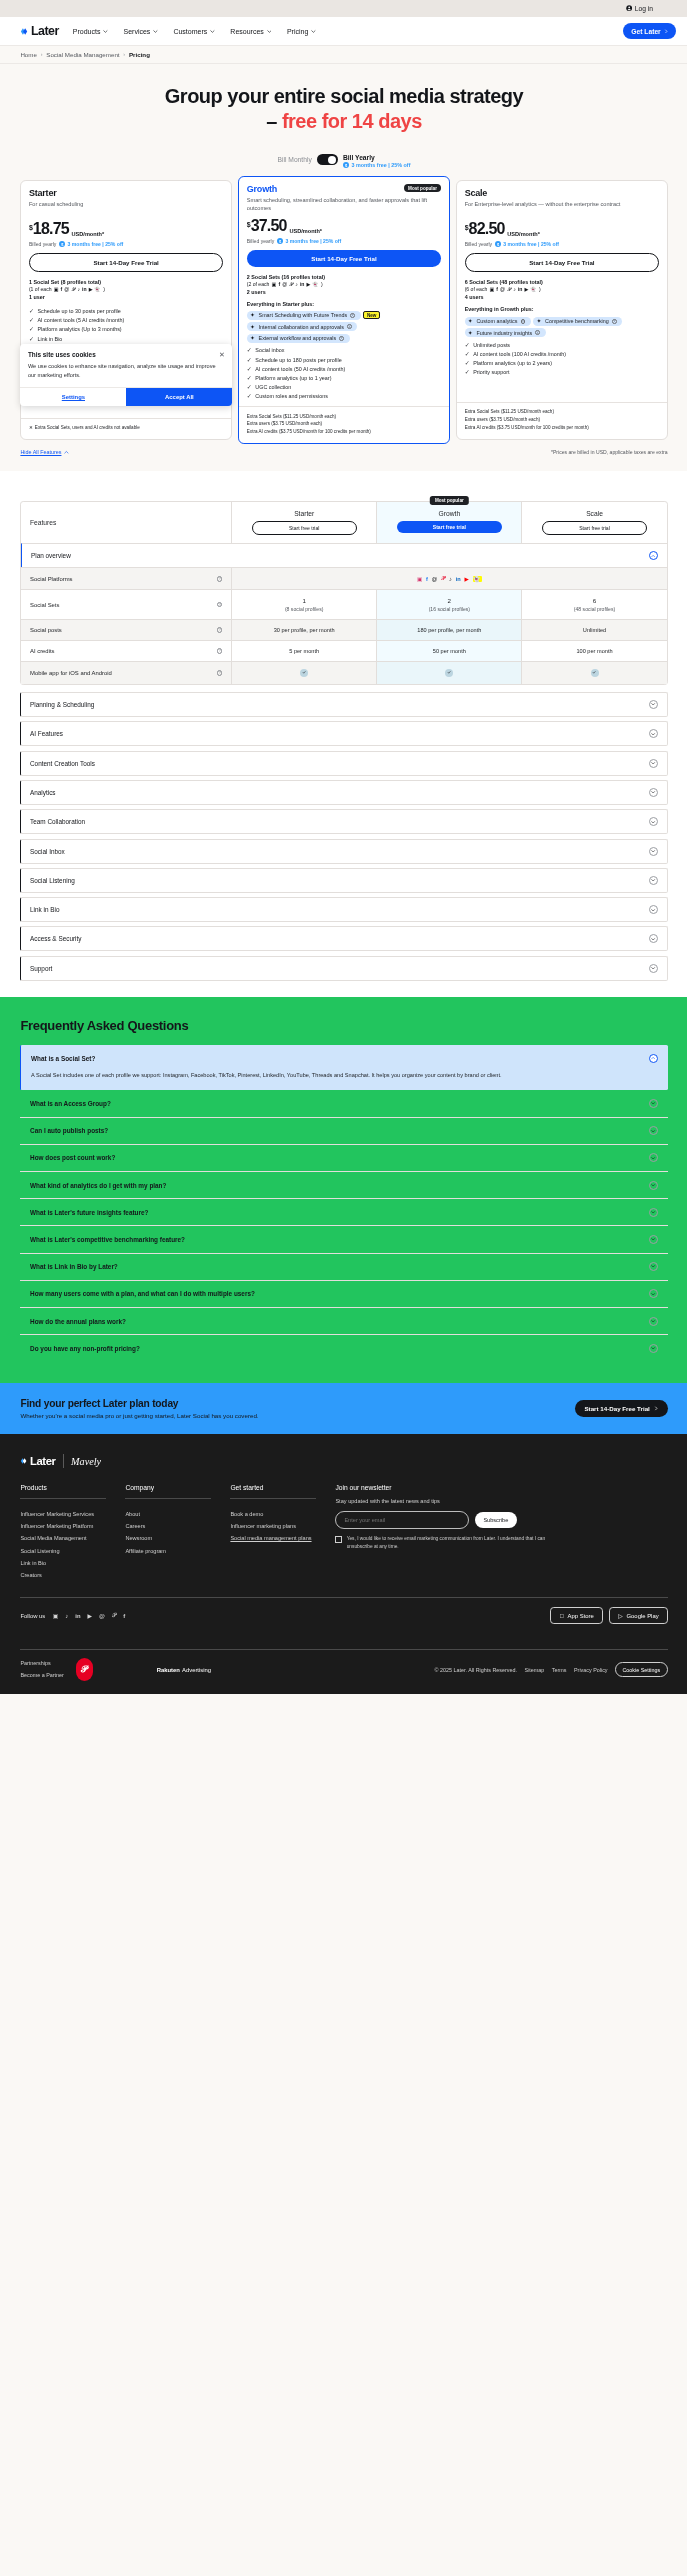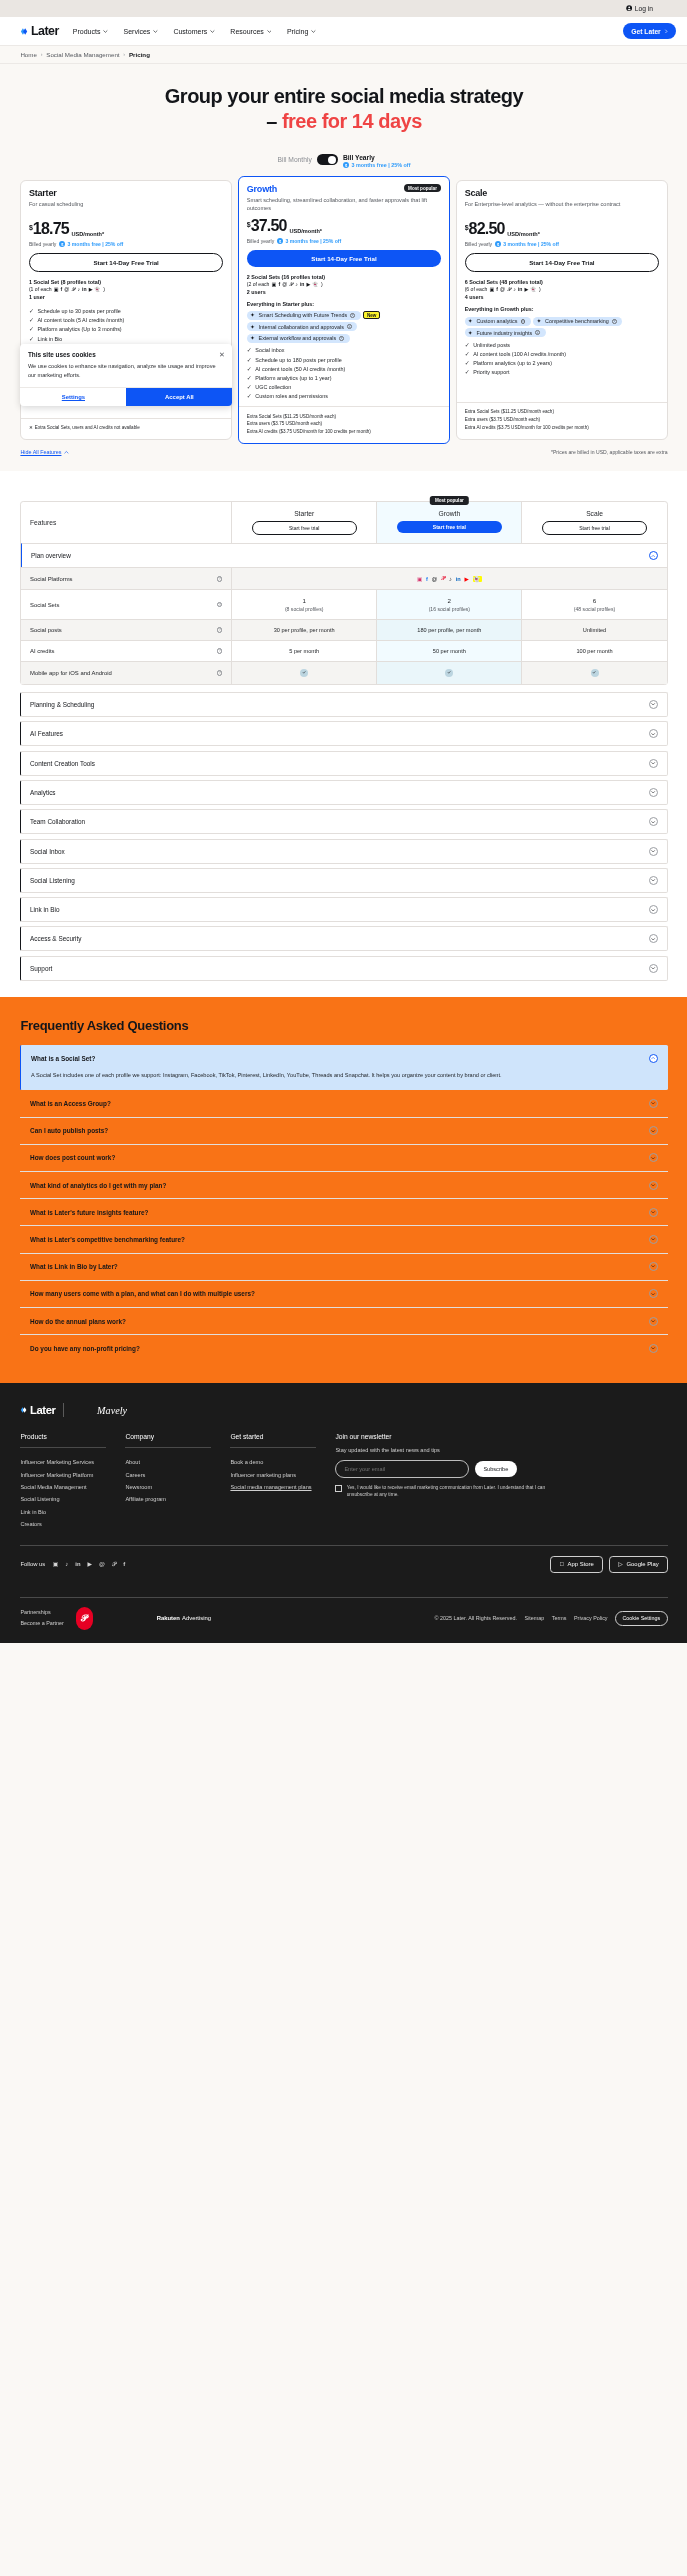"Frequently Asked Questions" .faq { background: #f97316 -> #22c55e }
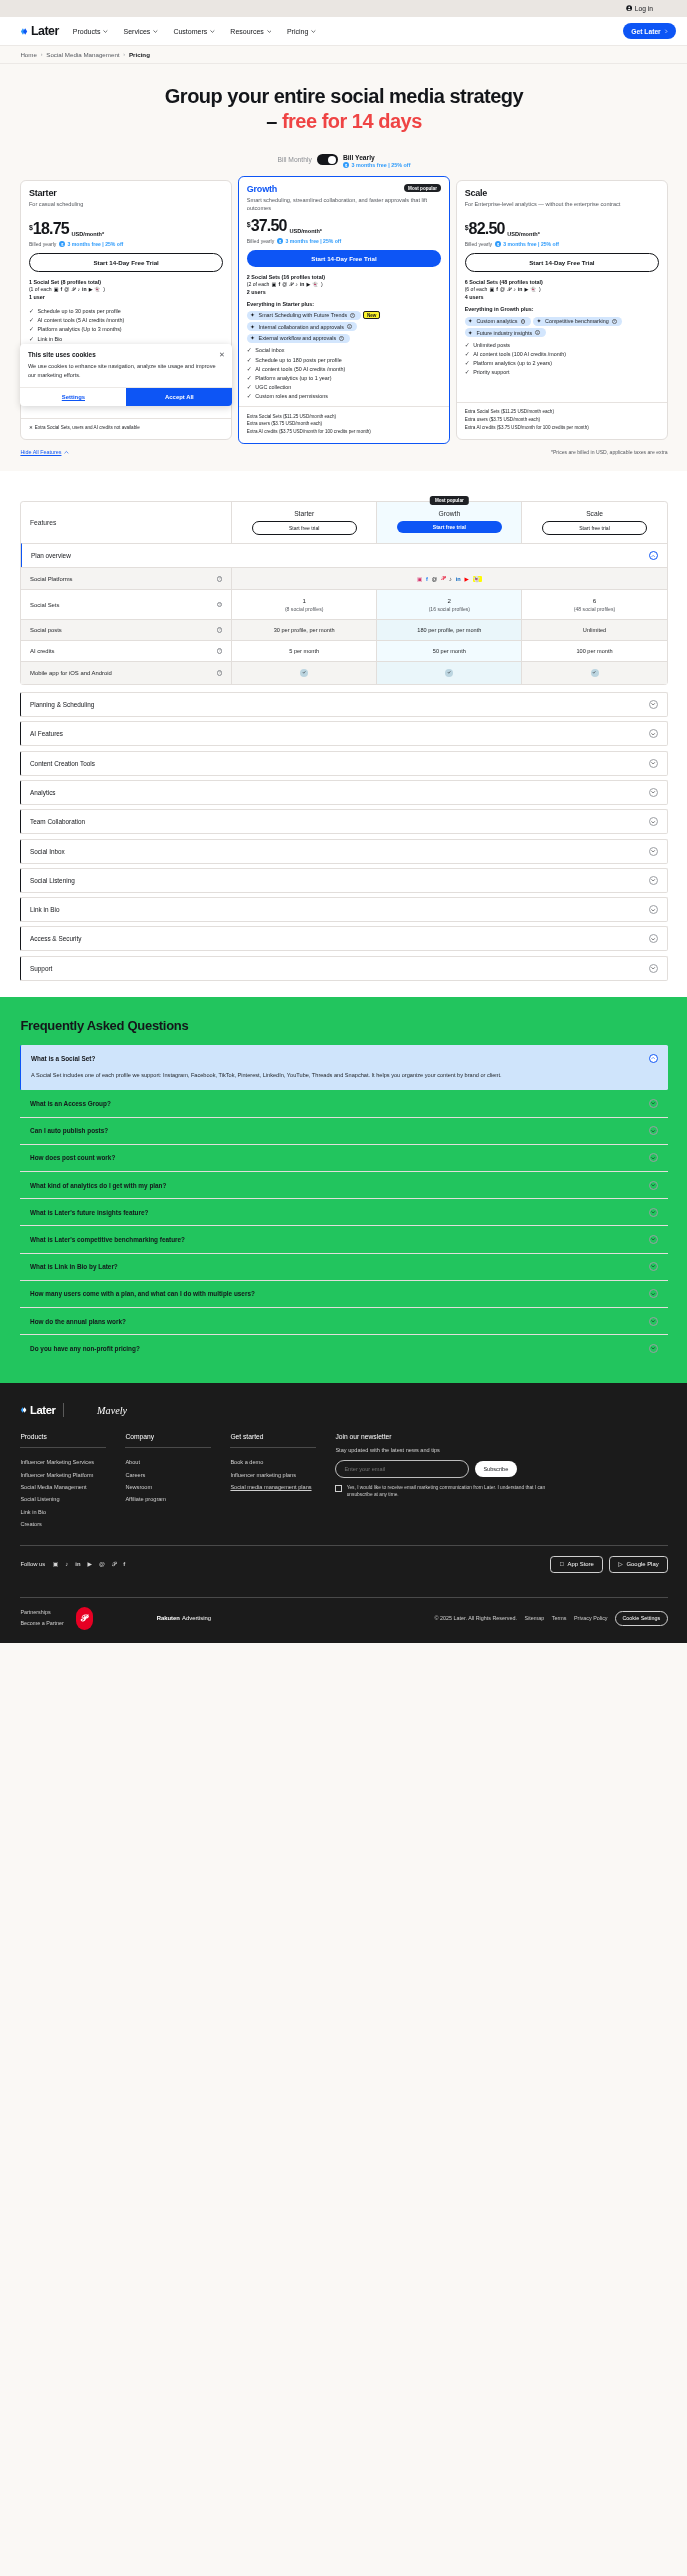"Find your perfect Later plan" div.banner { html: none -> <div> <div> <h3>Find your perfect Later plan today</h3> <p>Whether you're a social media pro or just getting started, Later Social has you covered.</p> </div> <button> <span>Start 14-Day Free Trial</span> <svg> <path></path> </svg> </button> </div> }
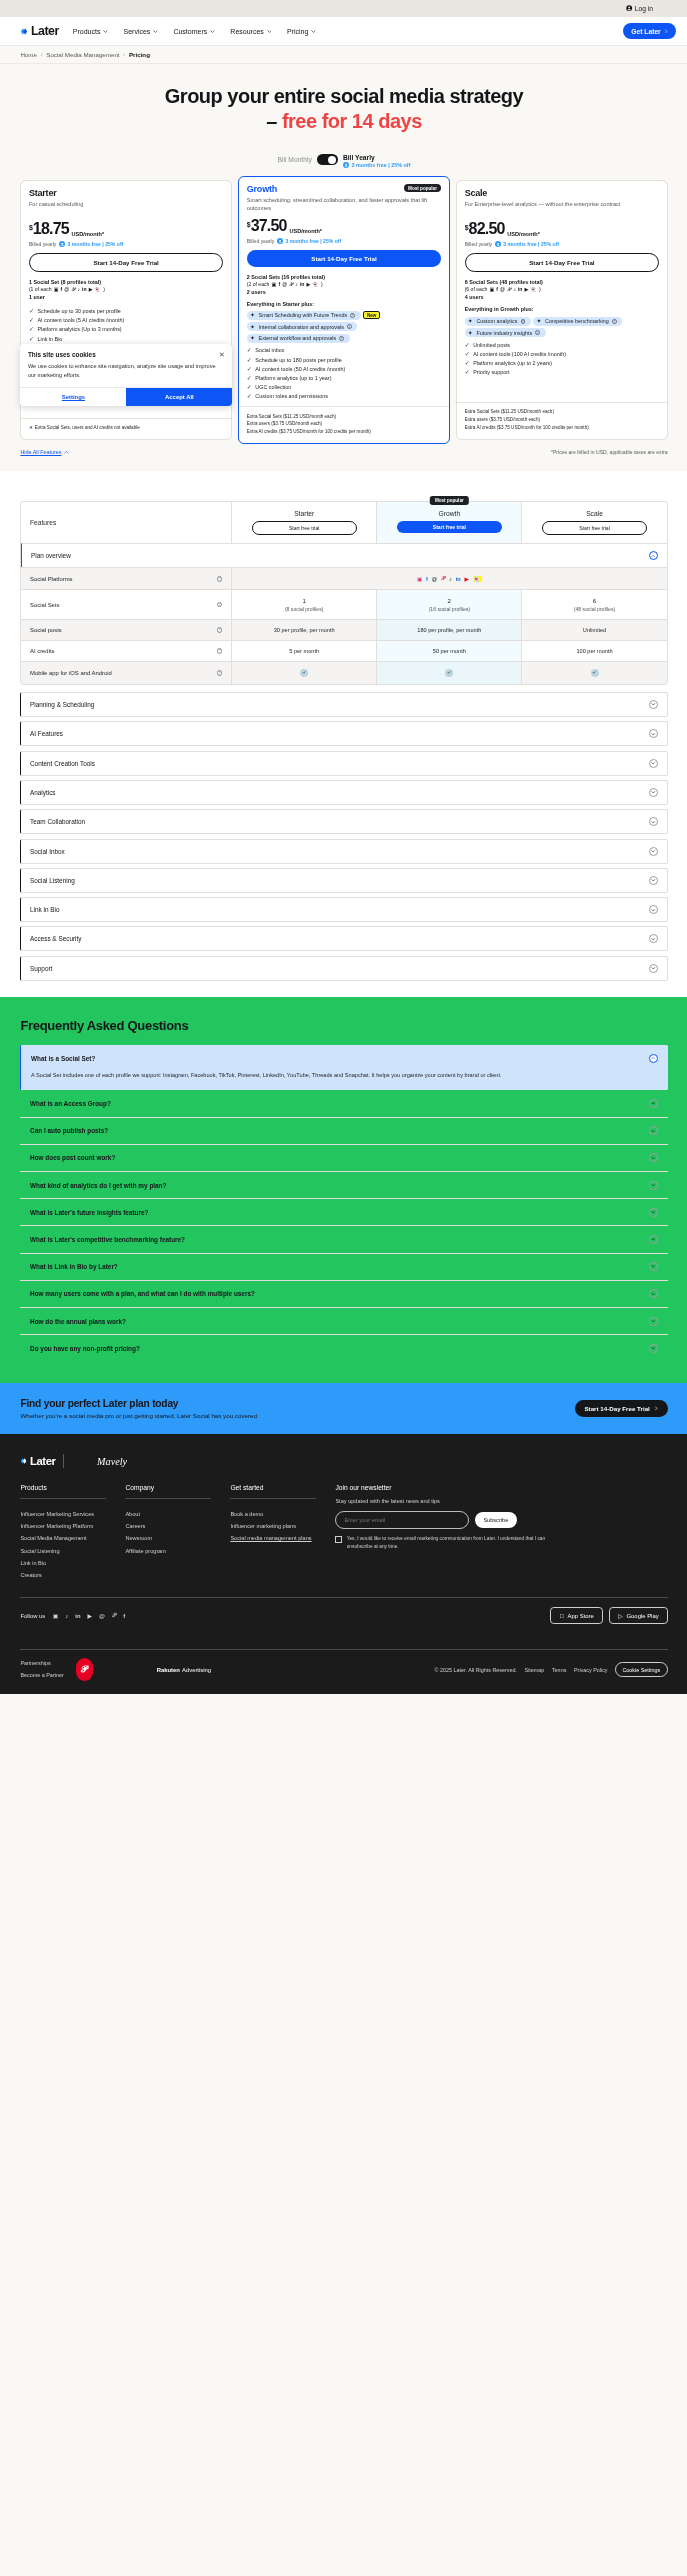"Mavely" .f-mavely { margin-left: 26px -> none }
